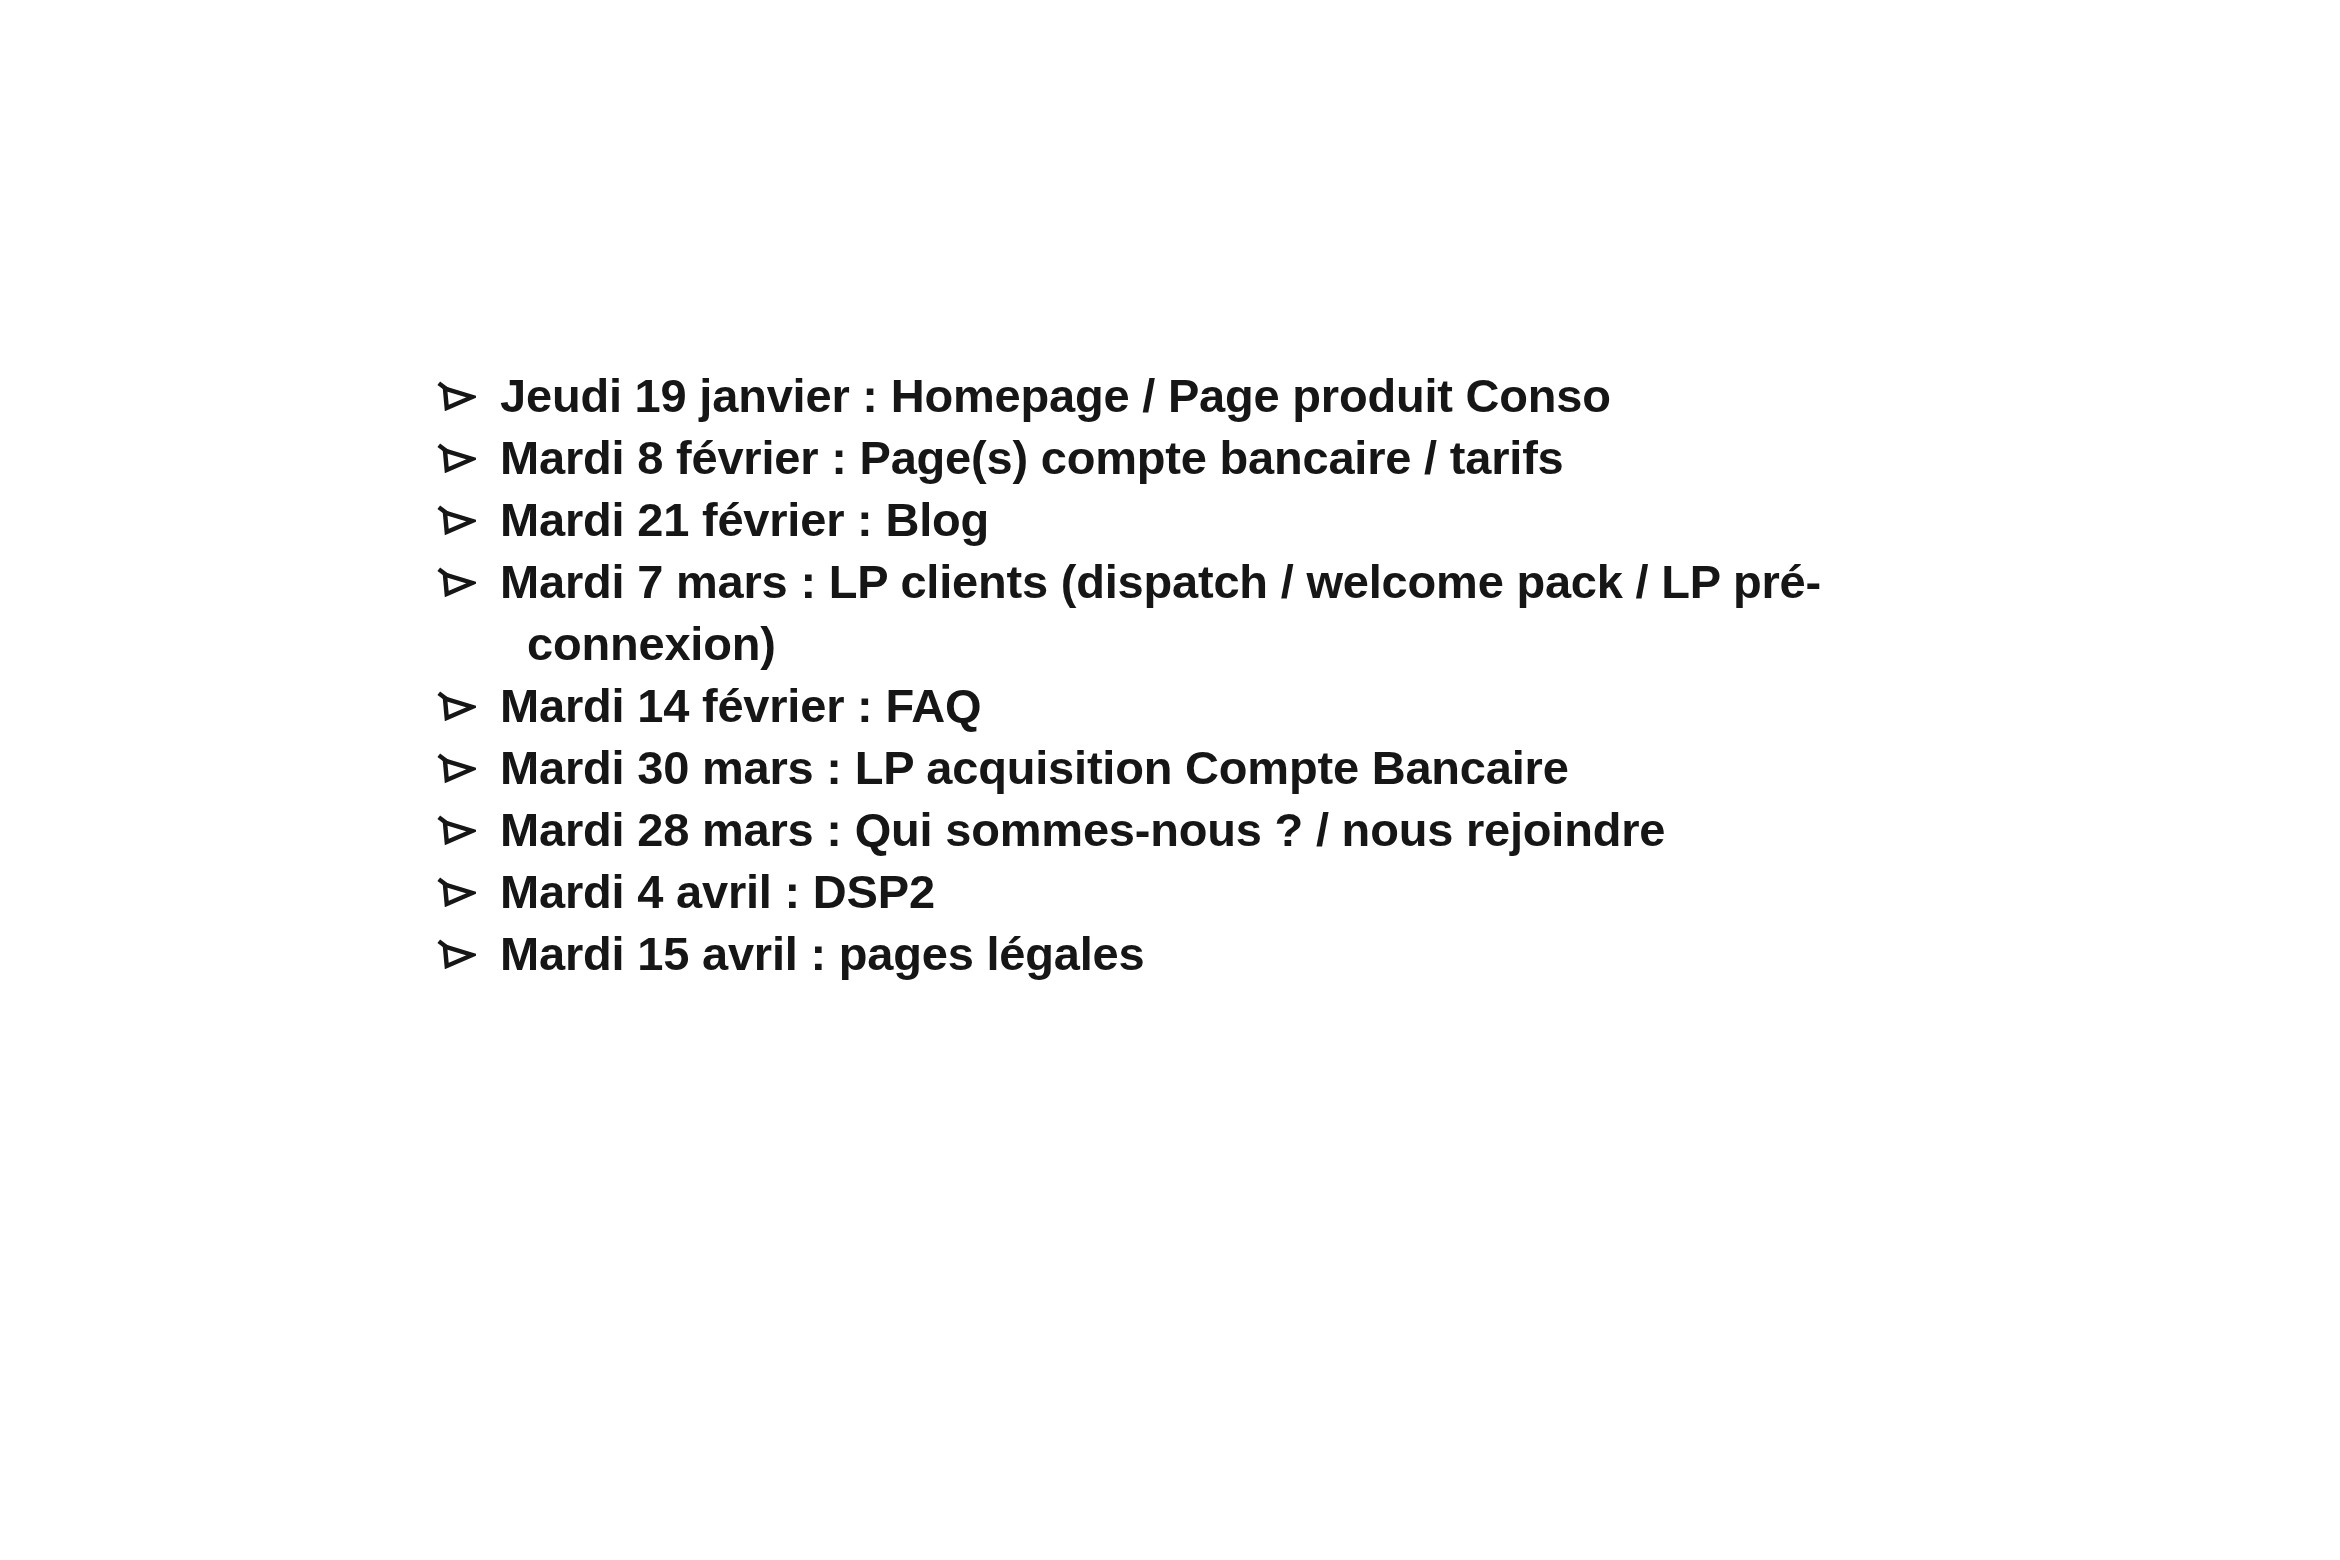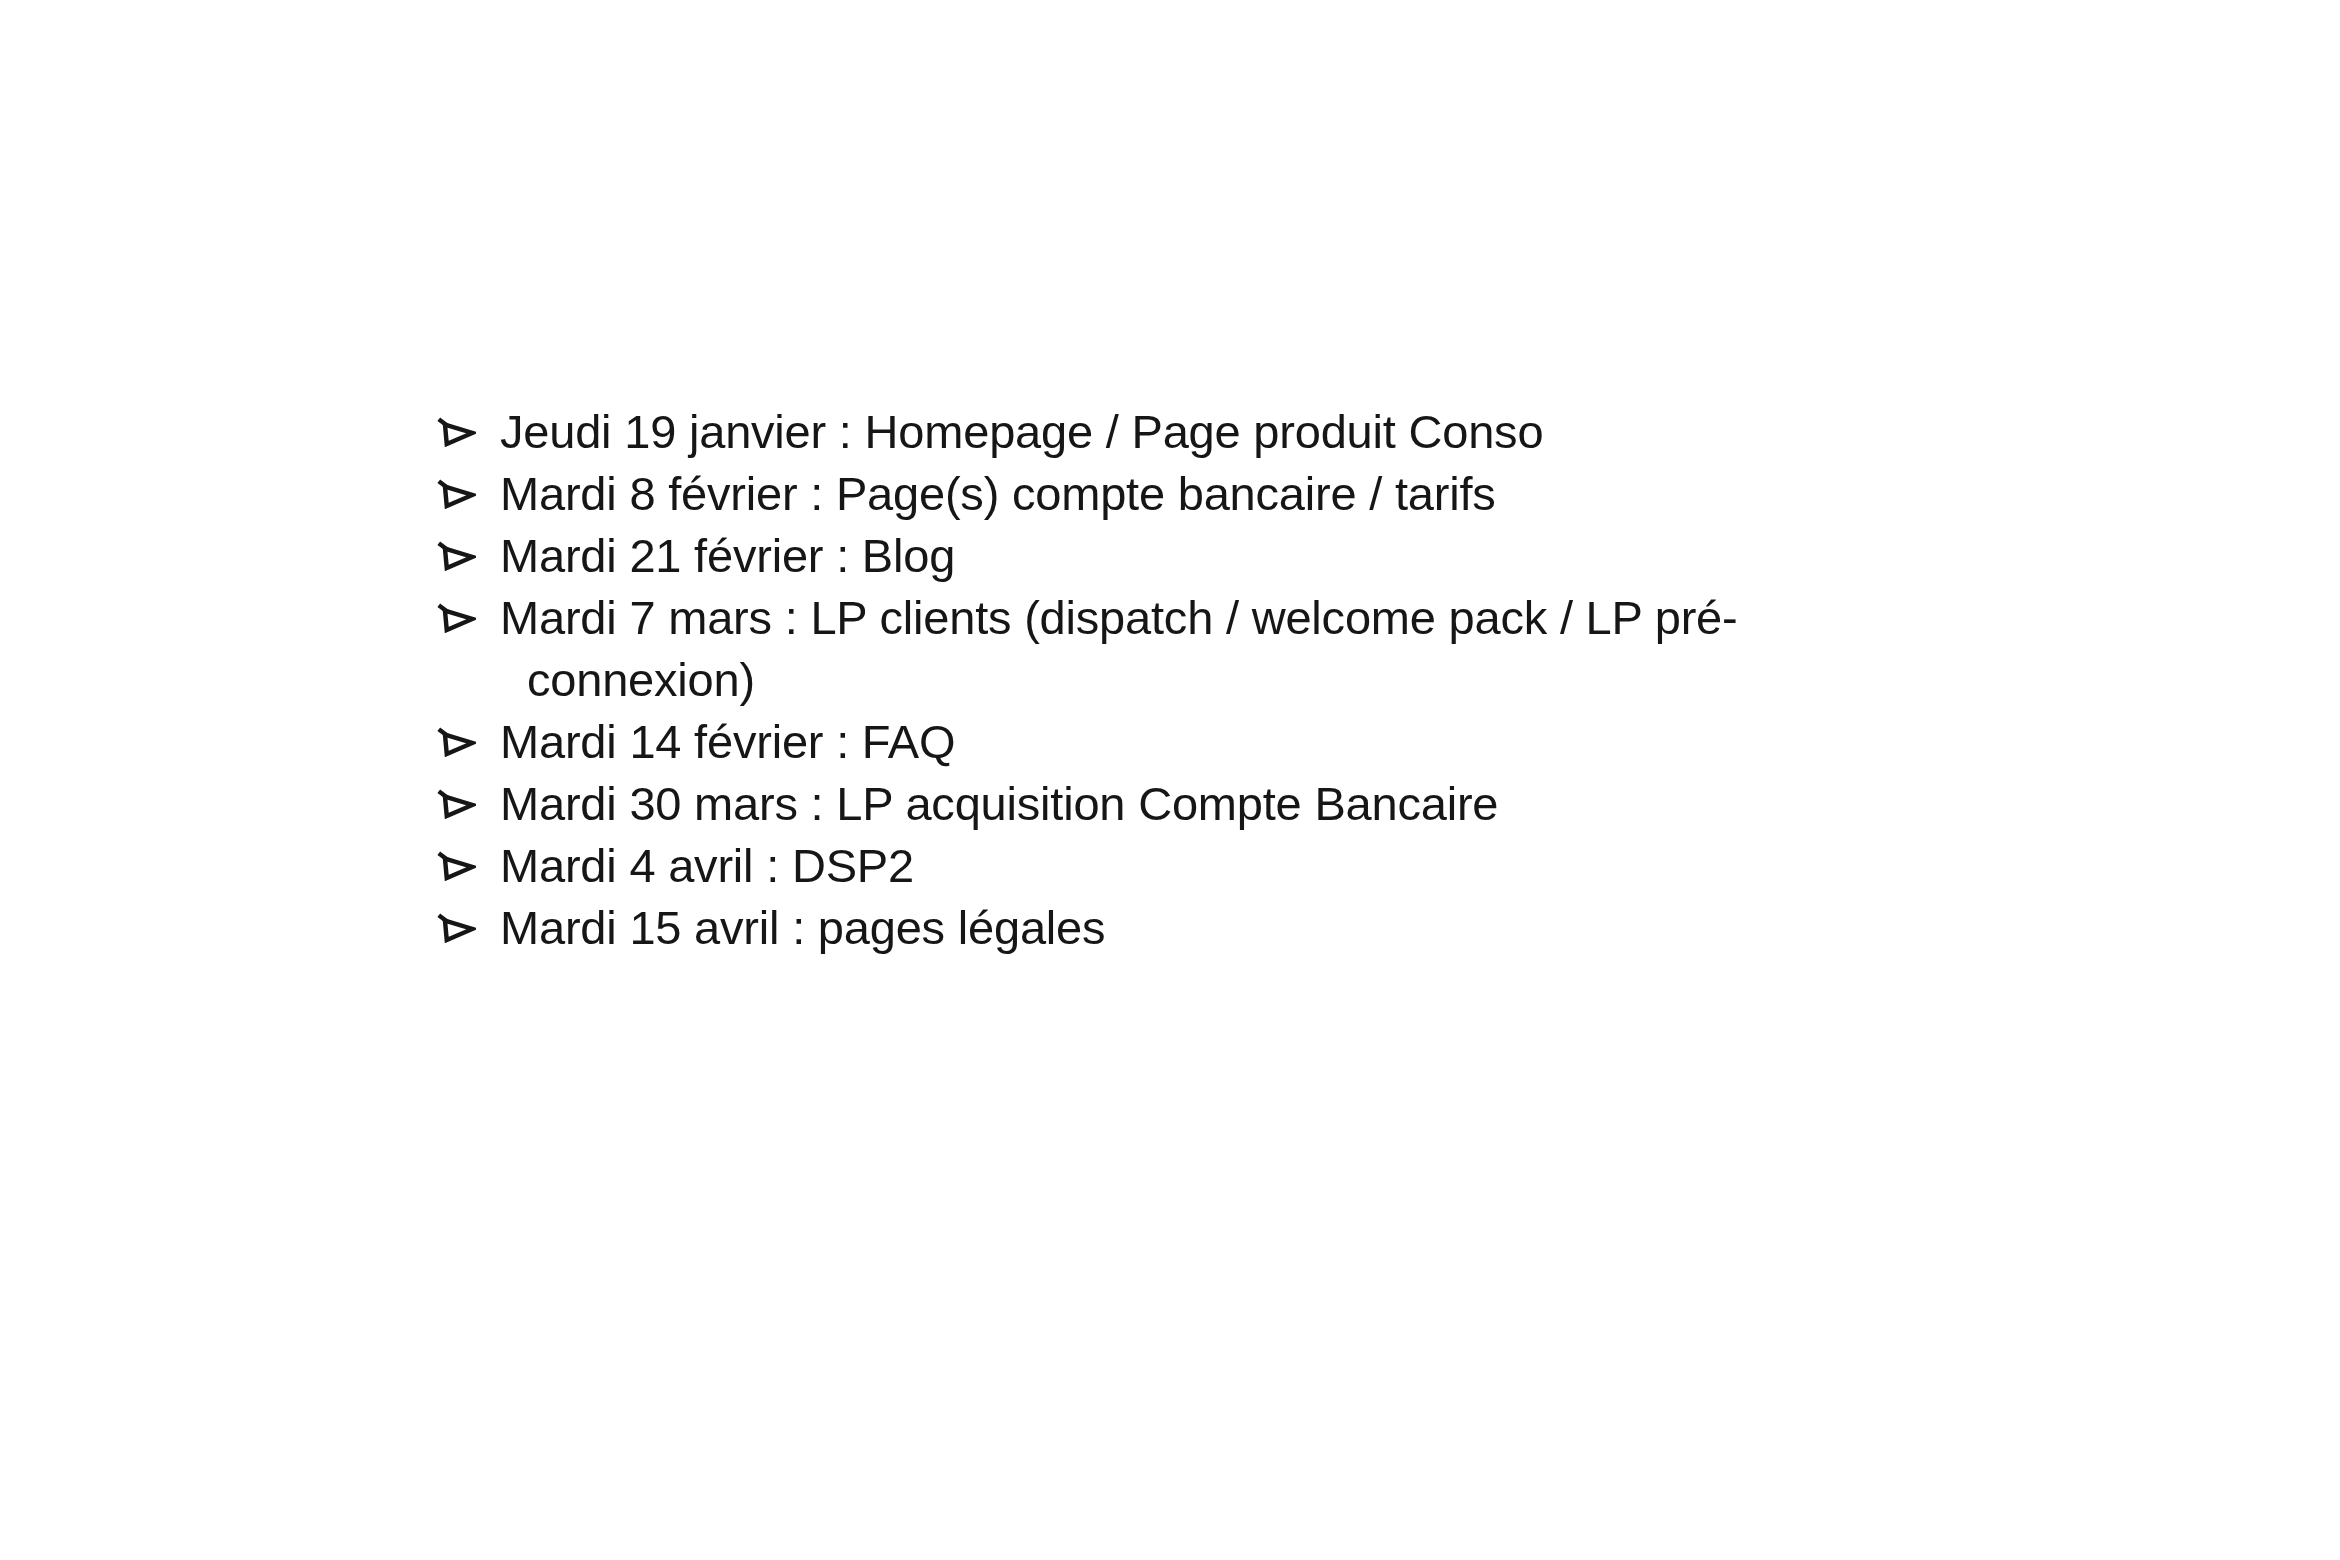"Jeudi 19 janvier : Homepage" .bullet-list { font-weight: none -> bold; top: 401px -> 365px }
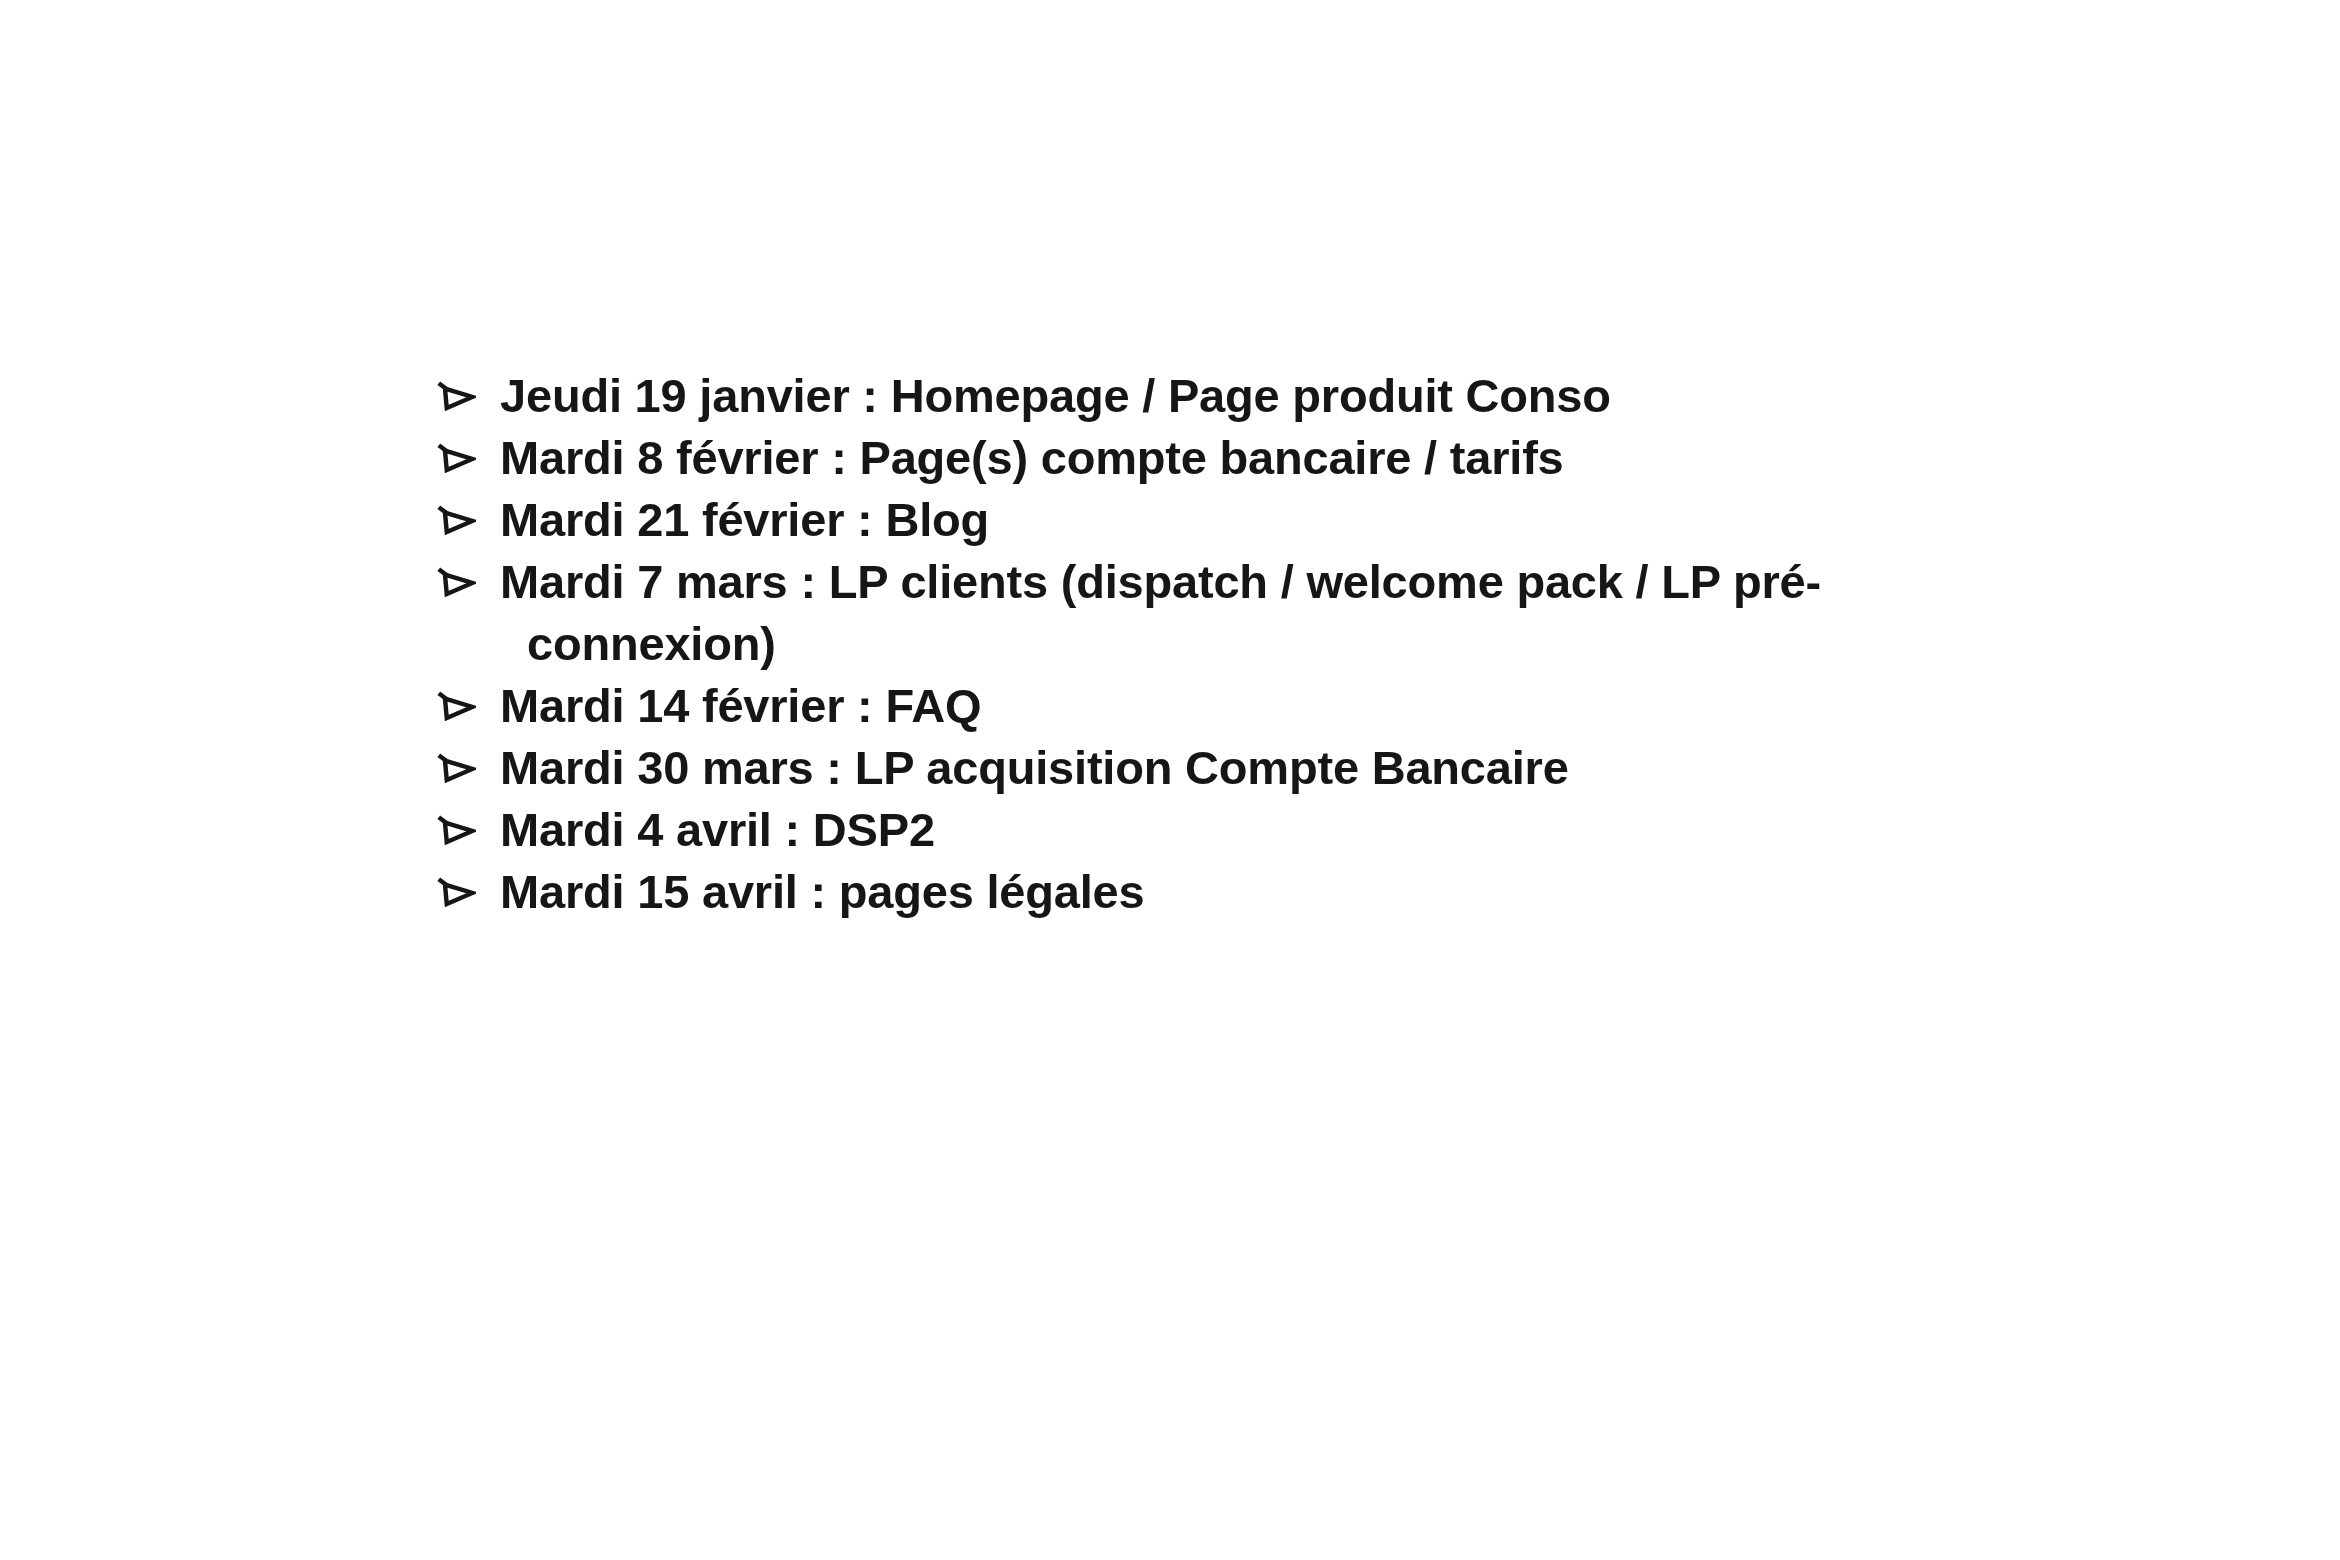"Mardi 28 mars : Qui" div.bullet-item { html: none -> <div><span><svg> <path></path> <path></path> </svg></span><span>Mardi 28 mars : Qui sommes-nous ? / nous rejoindre</span></div> }
